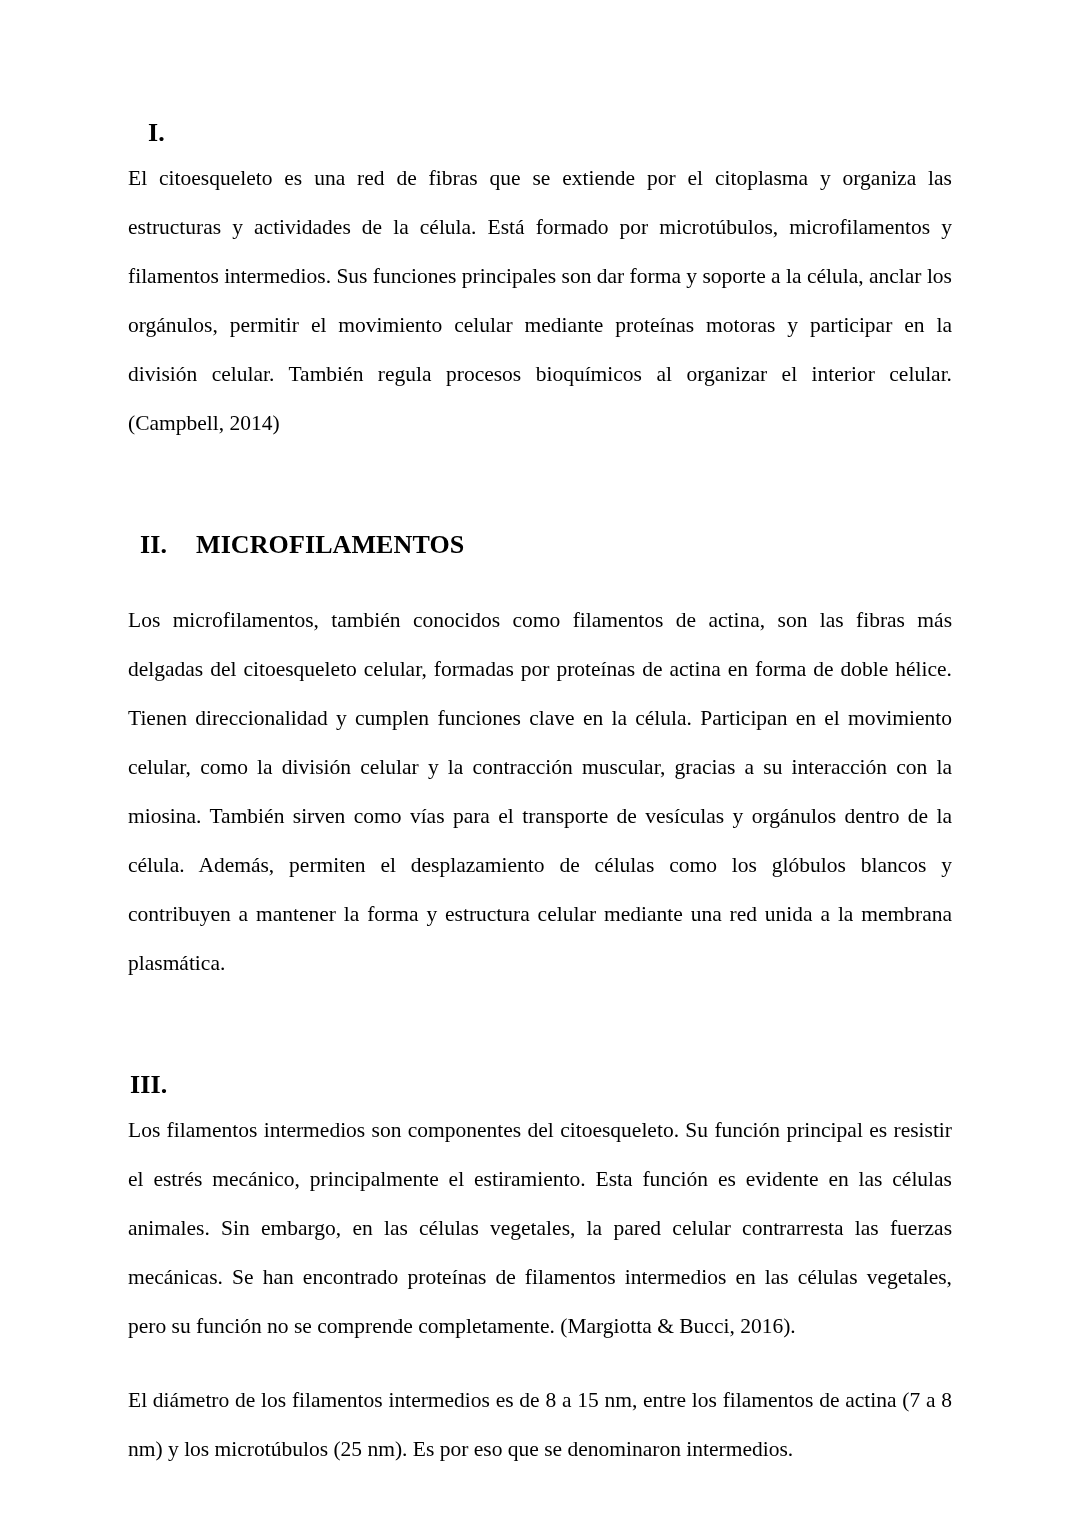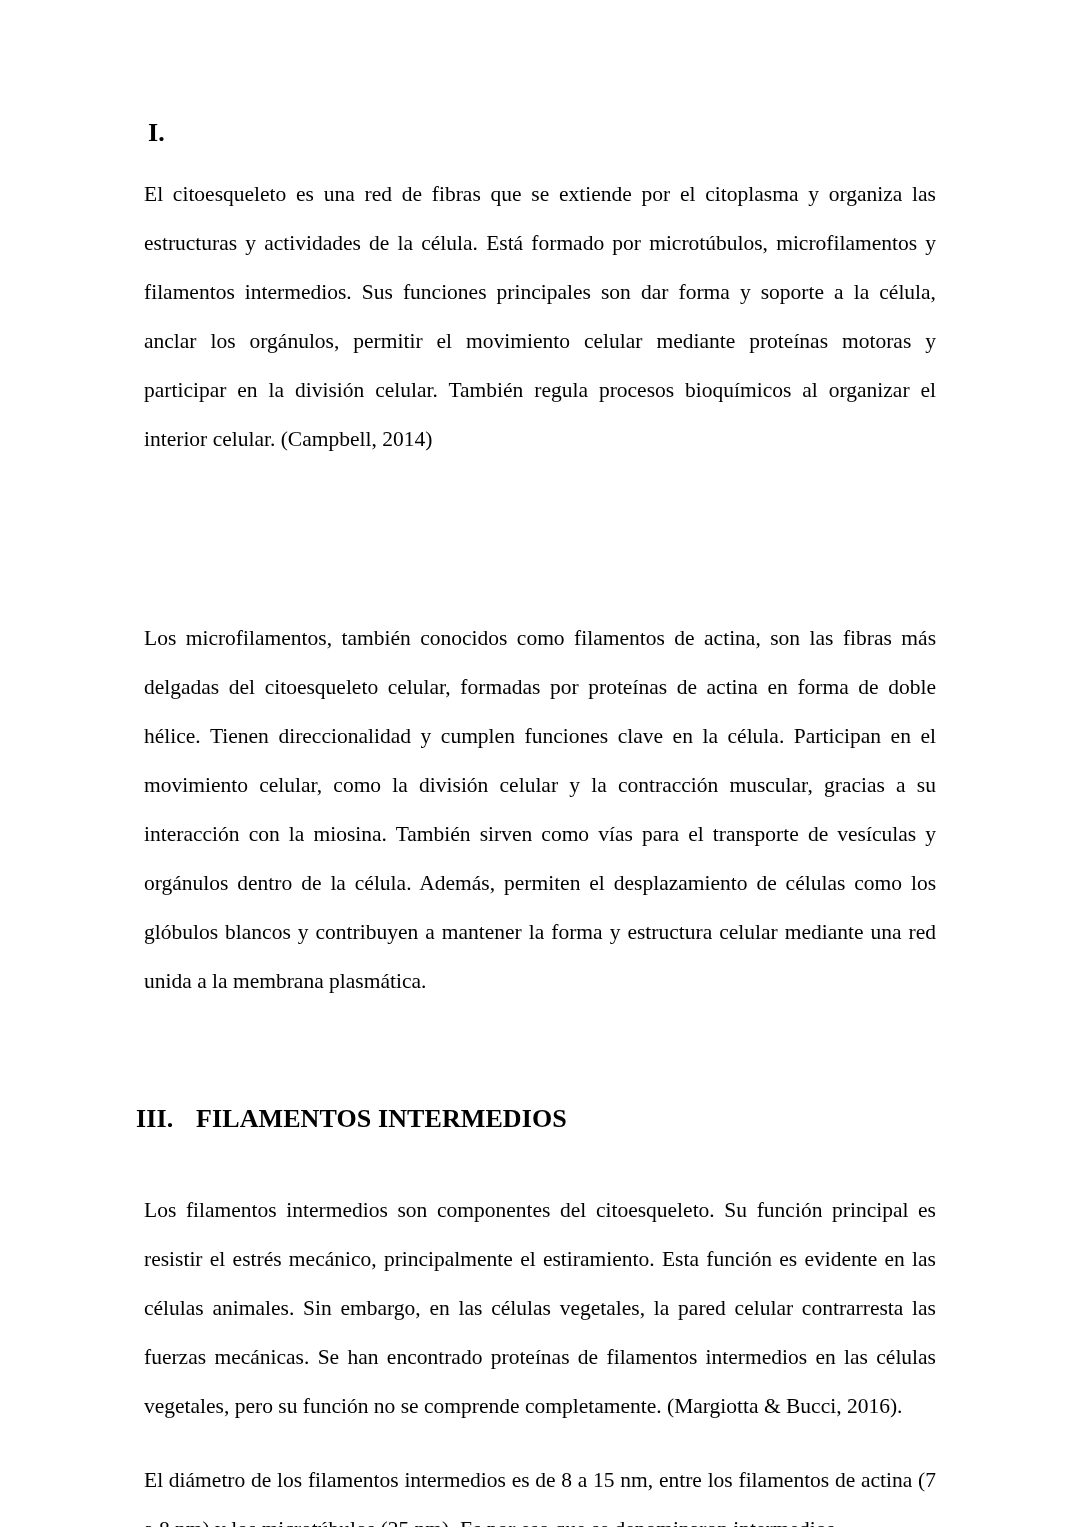"El citoesqueleto es una red" .para { margin: 16px -> 0 }
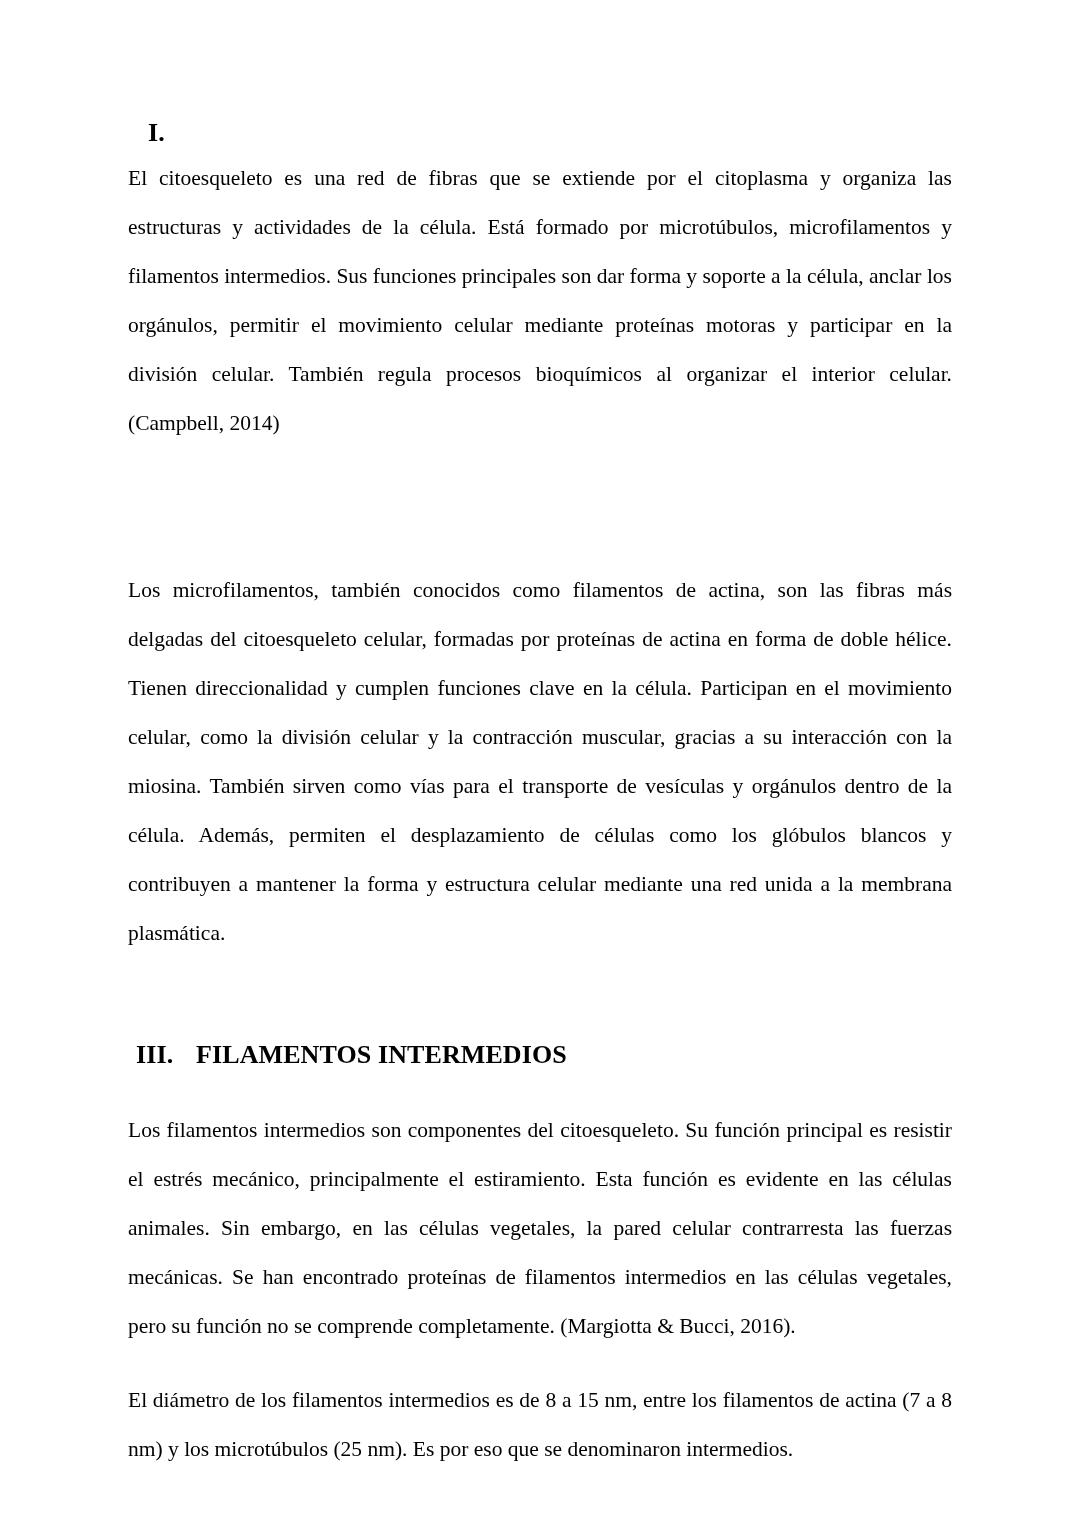"II." div.heading { html: none -> <div> <span>II.</span> <span>MICROFILAMENTOS</span> </div> }
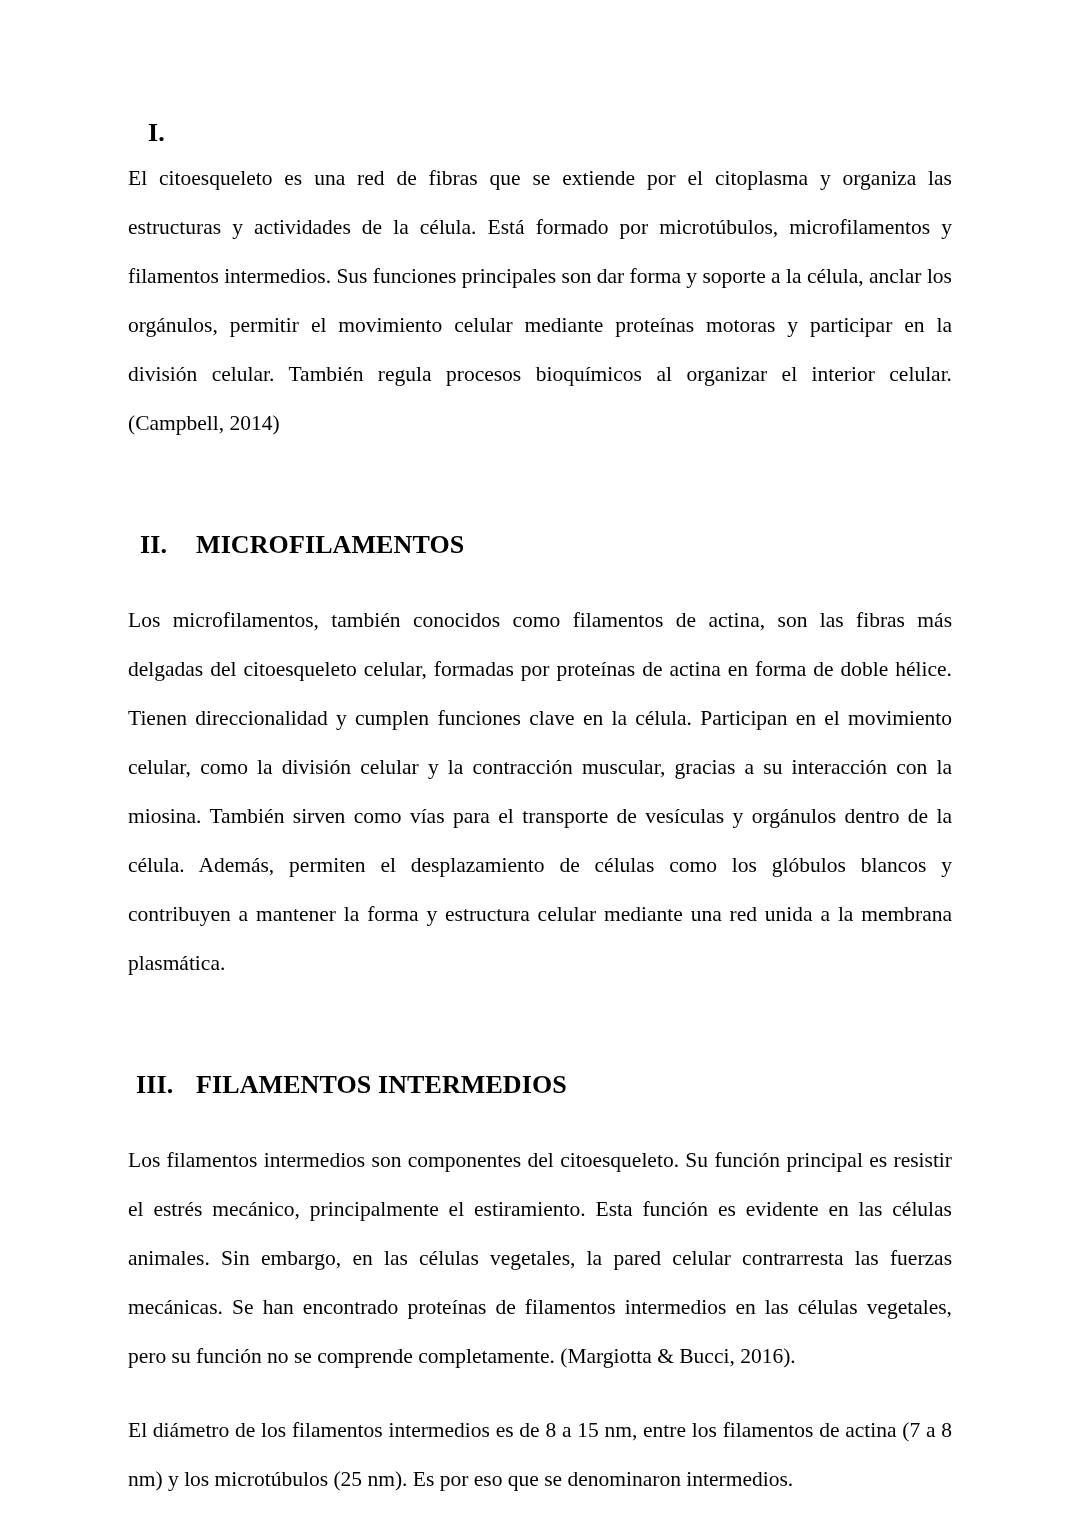"III." .heading.h-iii .num { left: 8px -> 2px }
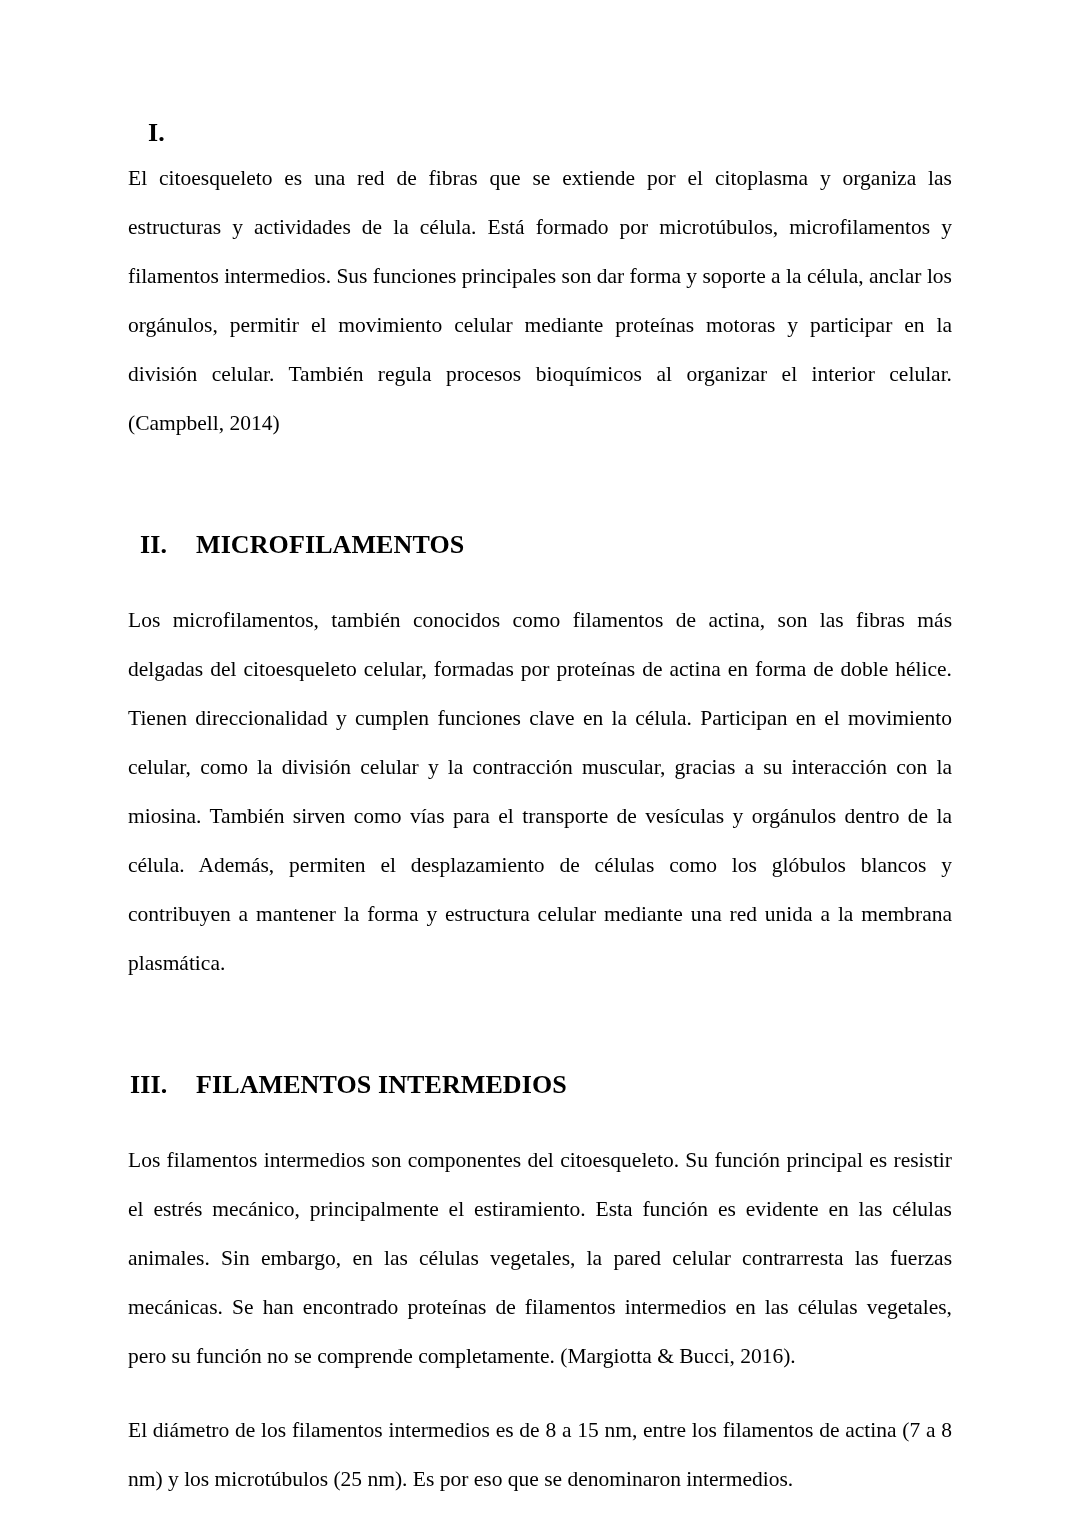"FILAMENTOS INTERMEDIOS" span.htext { html: <span>FILAMENTOS INTERMEDIOS</span> -> none }
